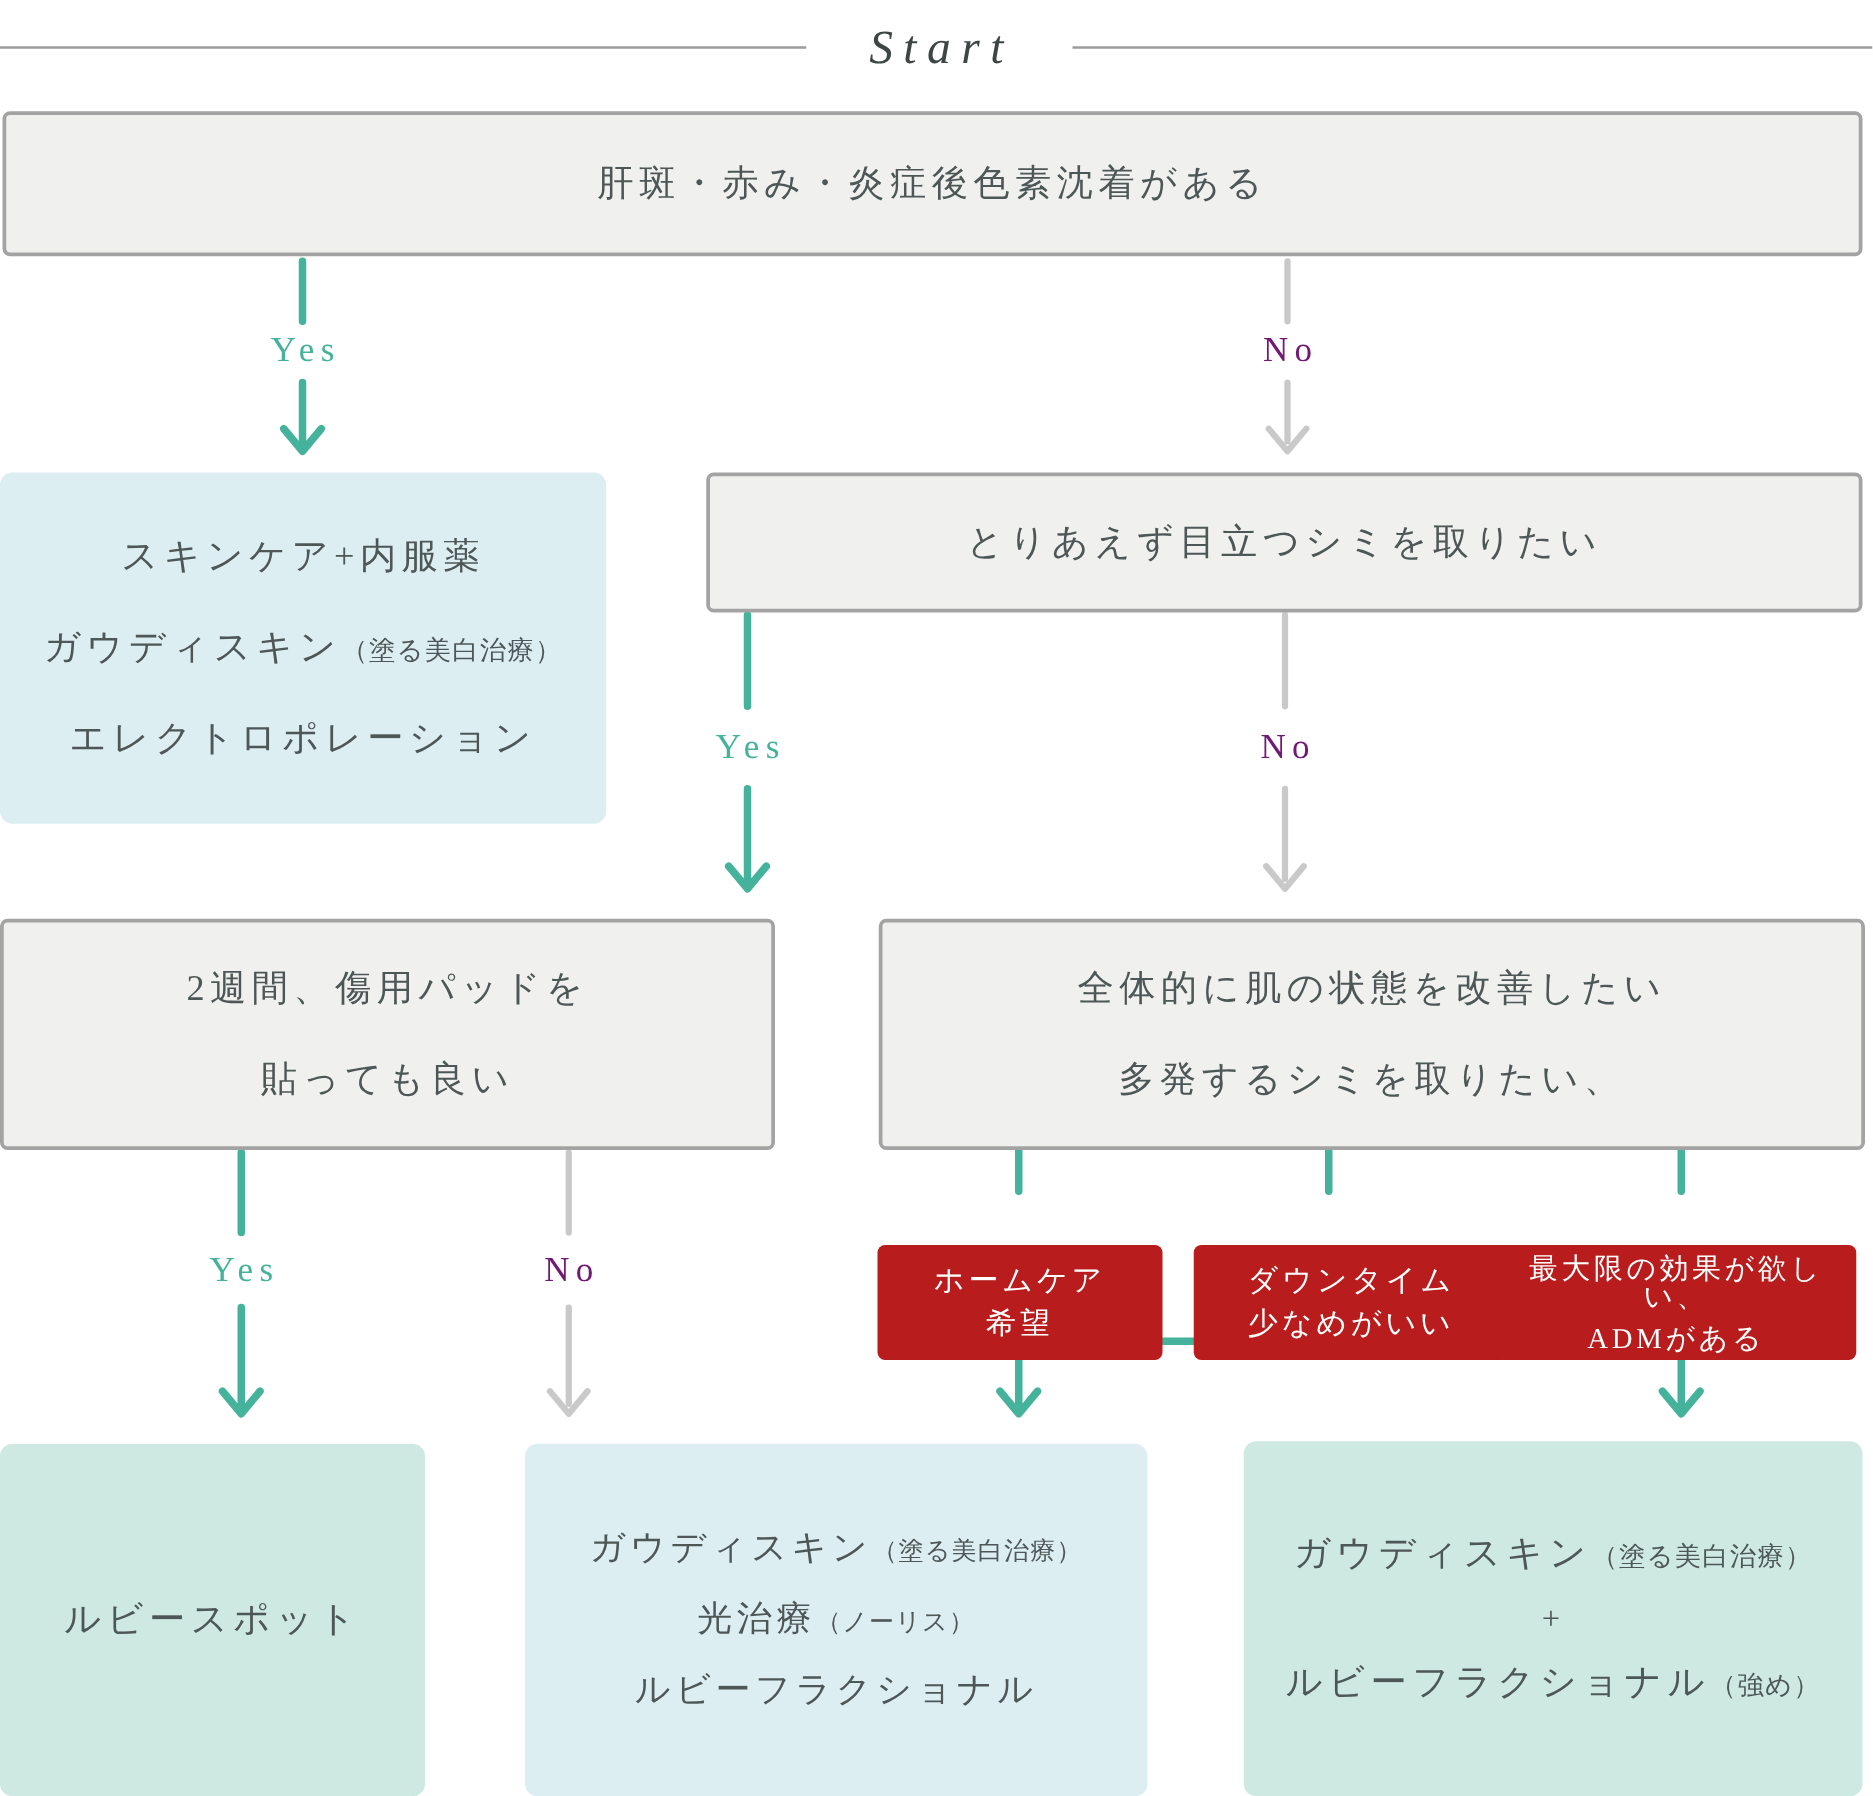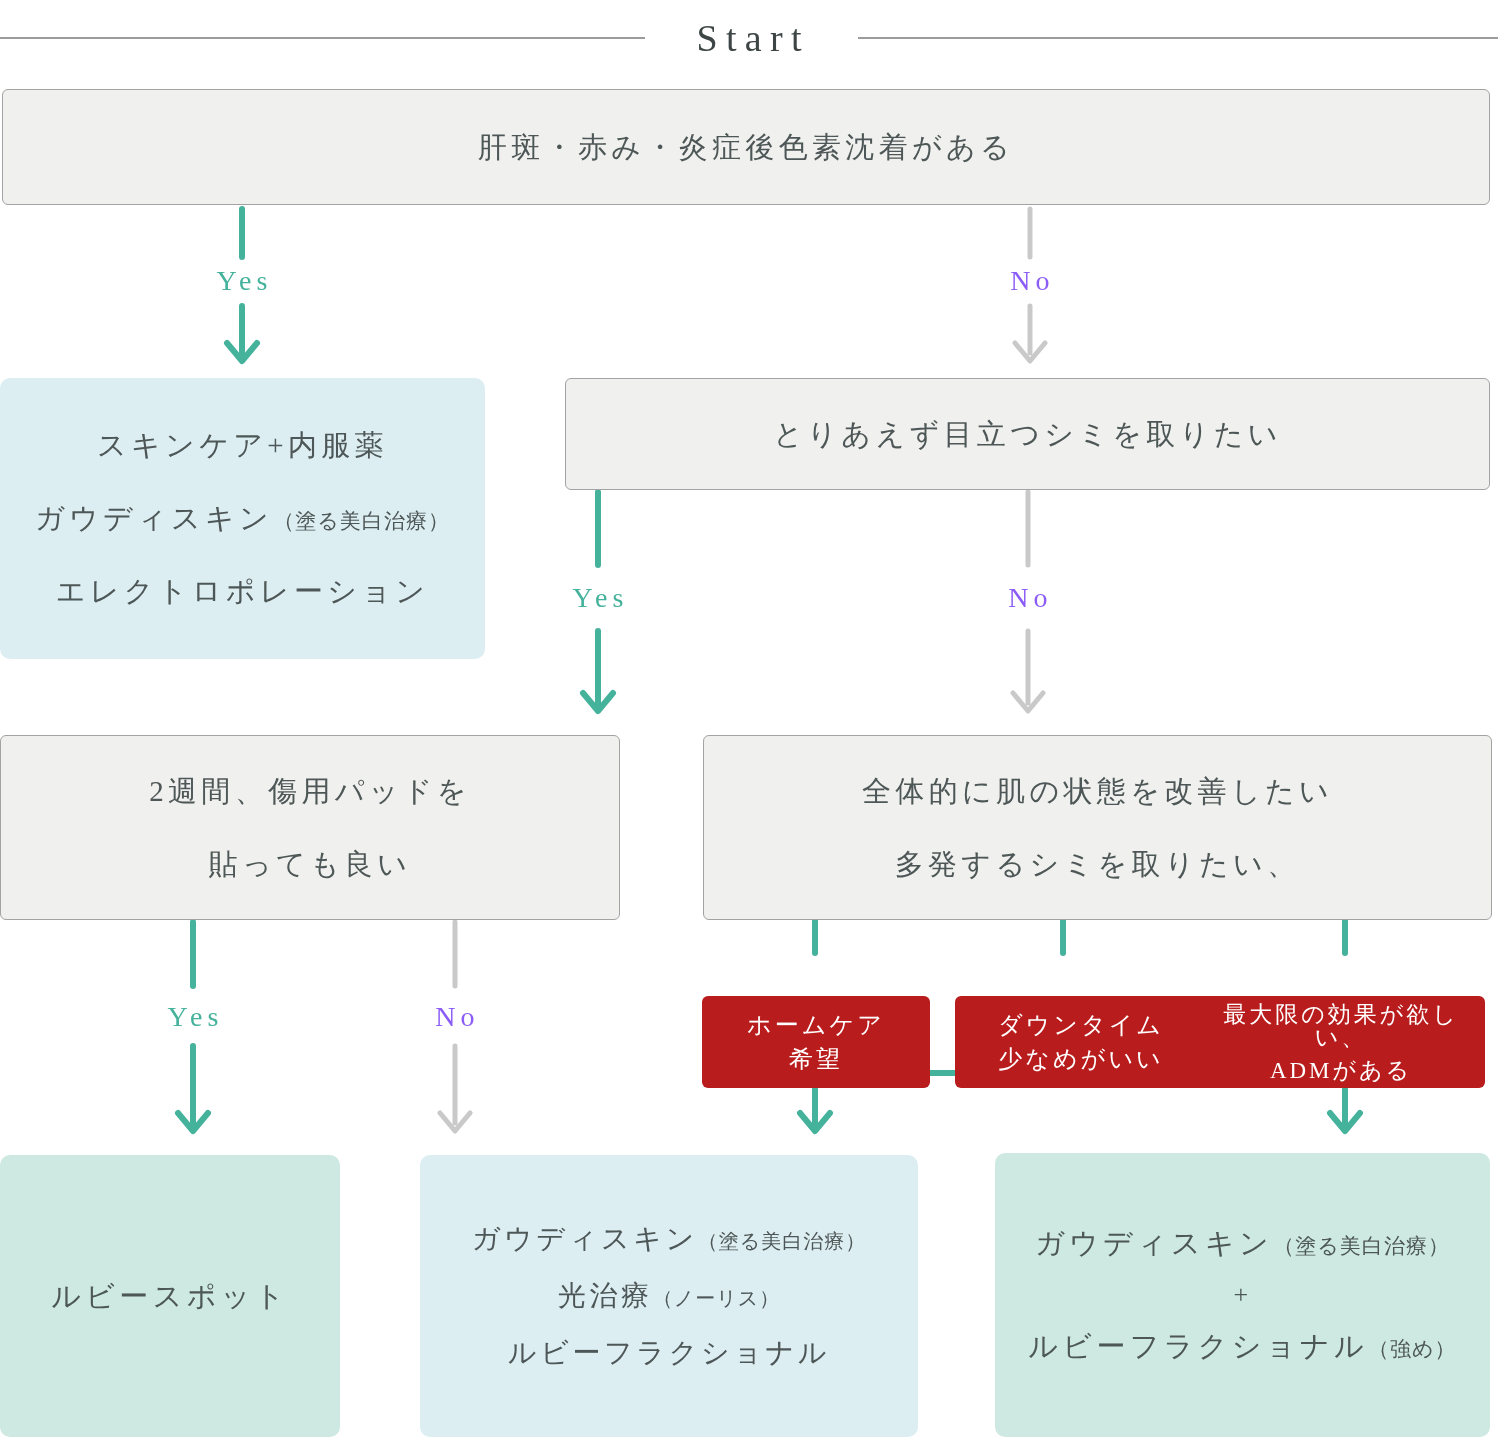"Start" #start-title { font-style: none -> italic }
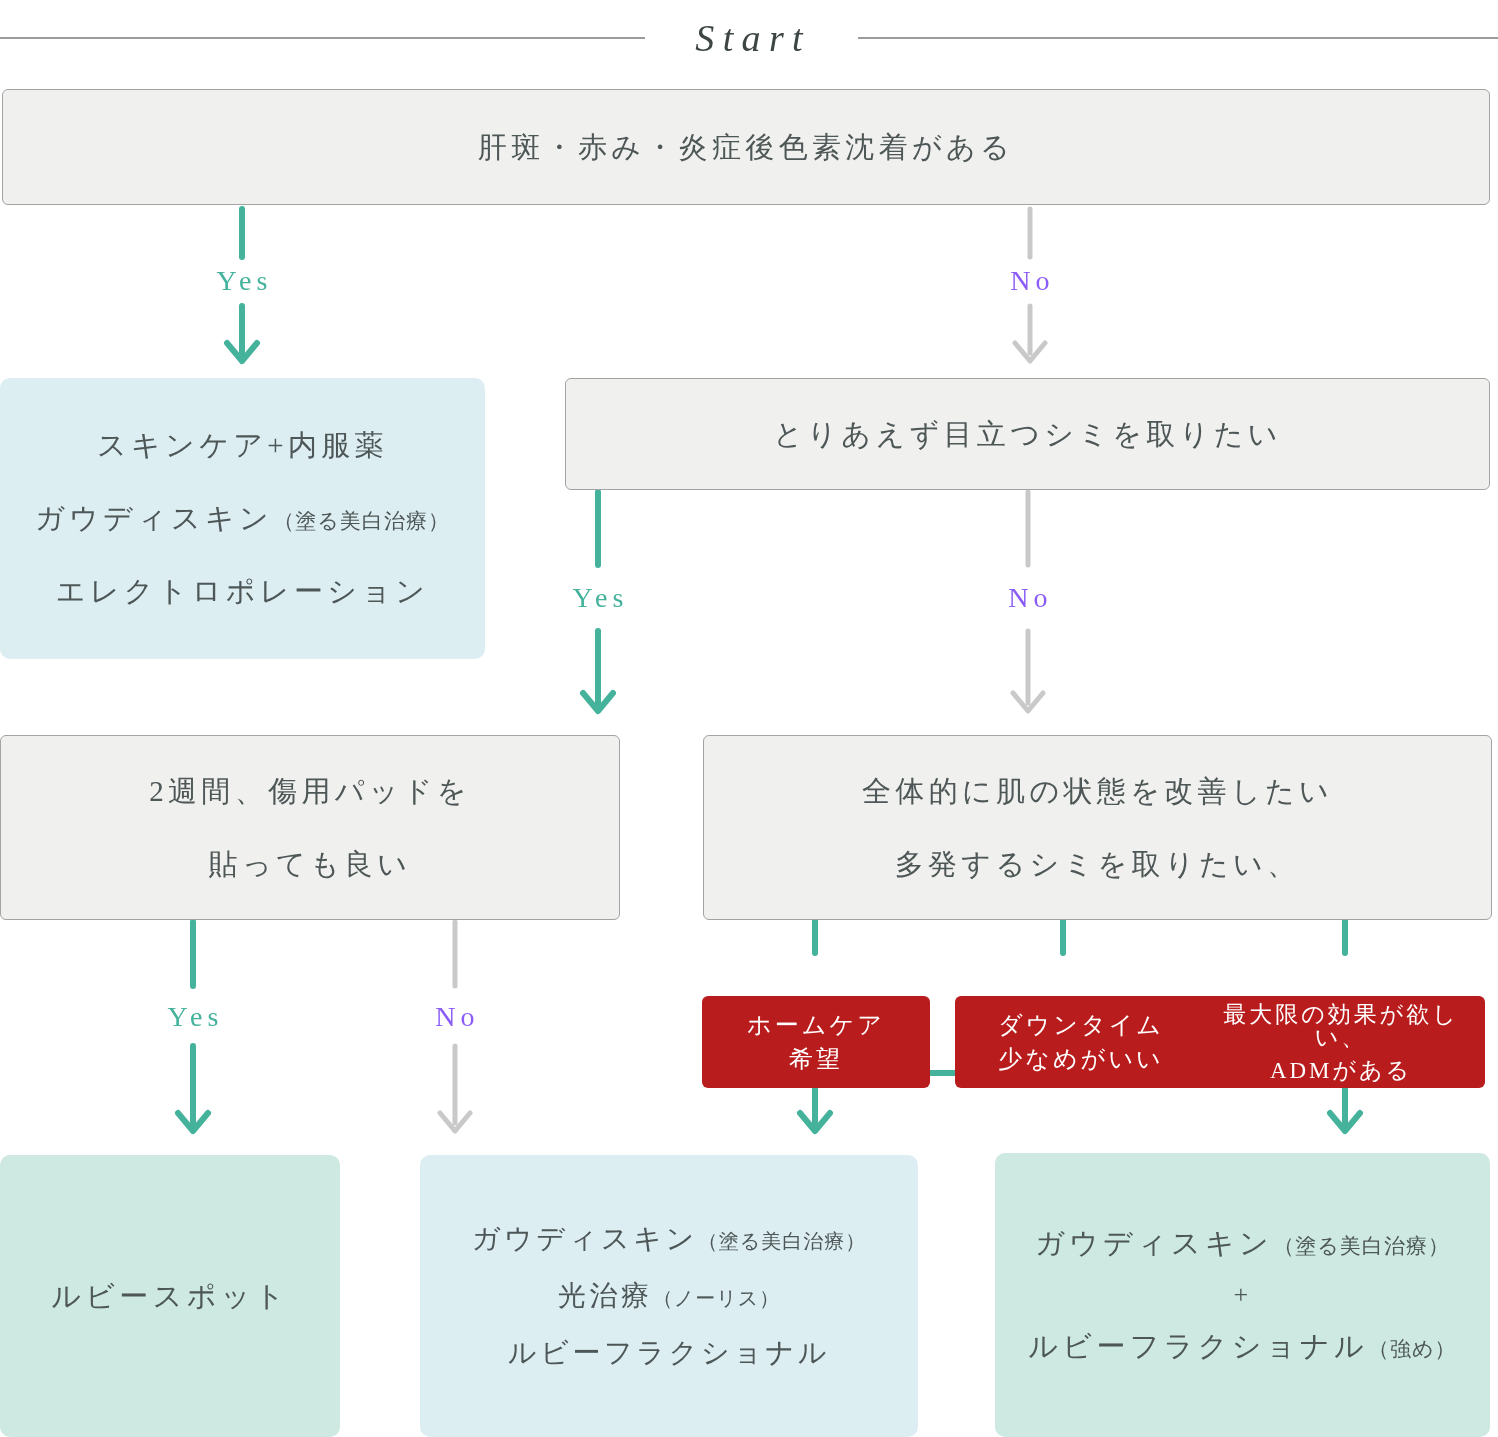"肝斑・赤み・炎症後色素沈着がある" .box-gray { border: 1px solid #a3a3a3 -> 3px solid #a3a3a3 }
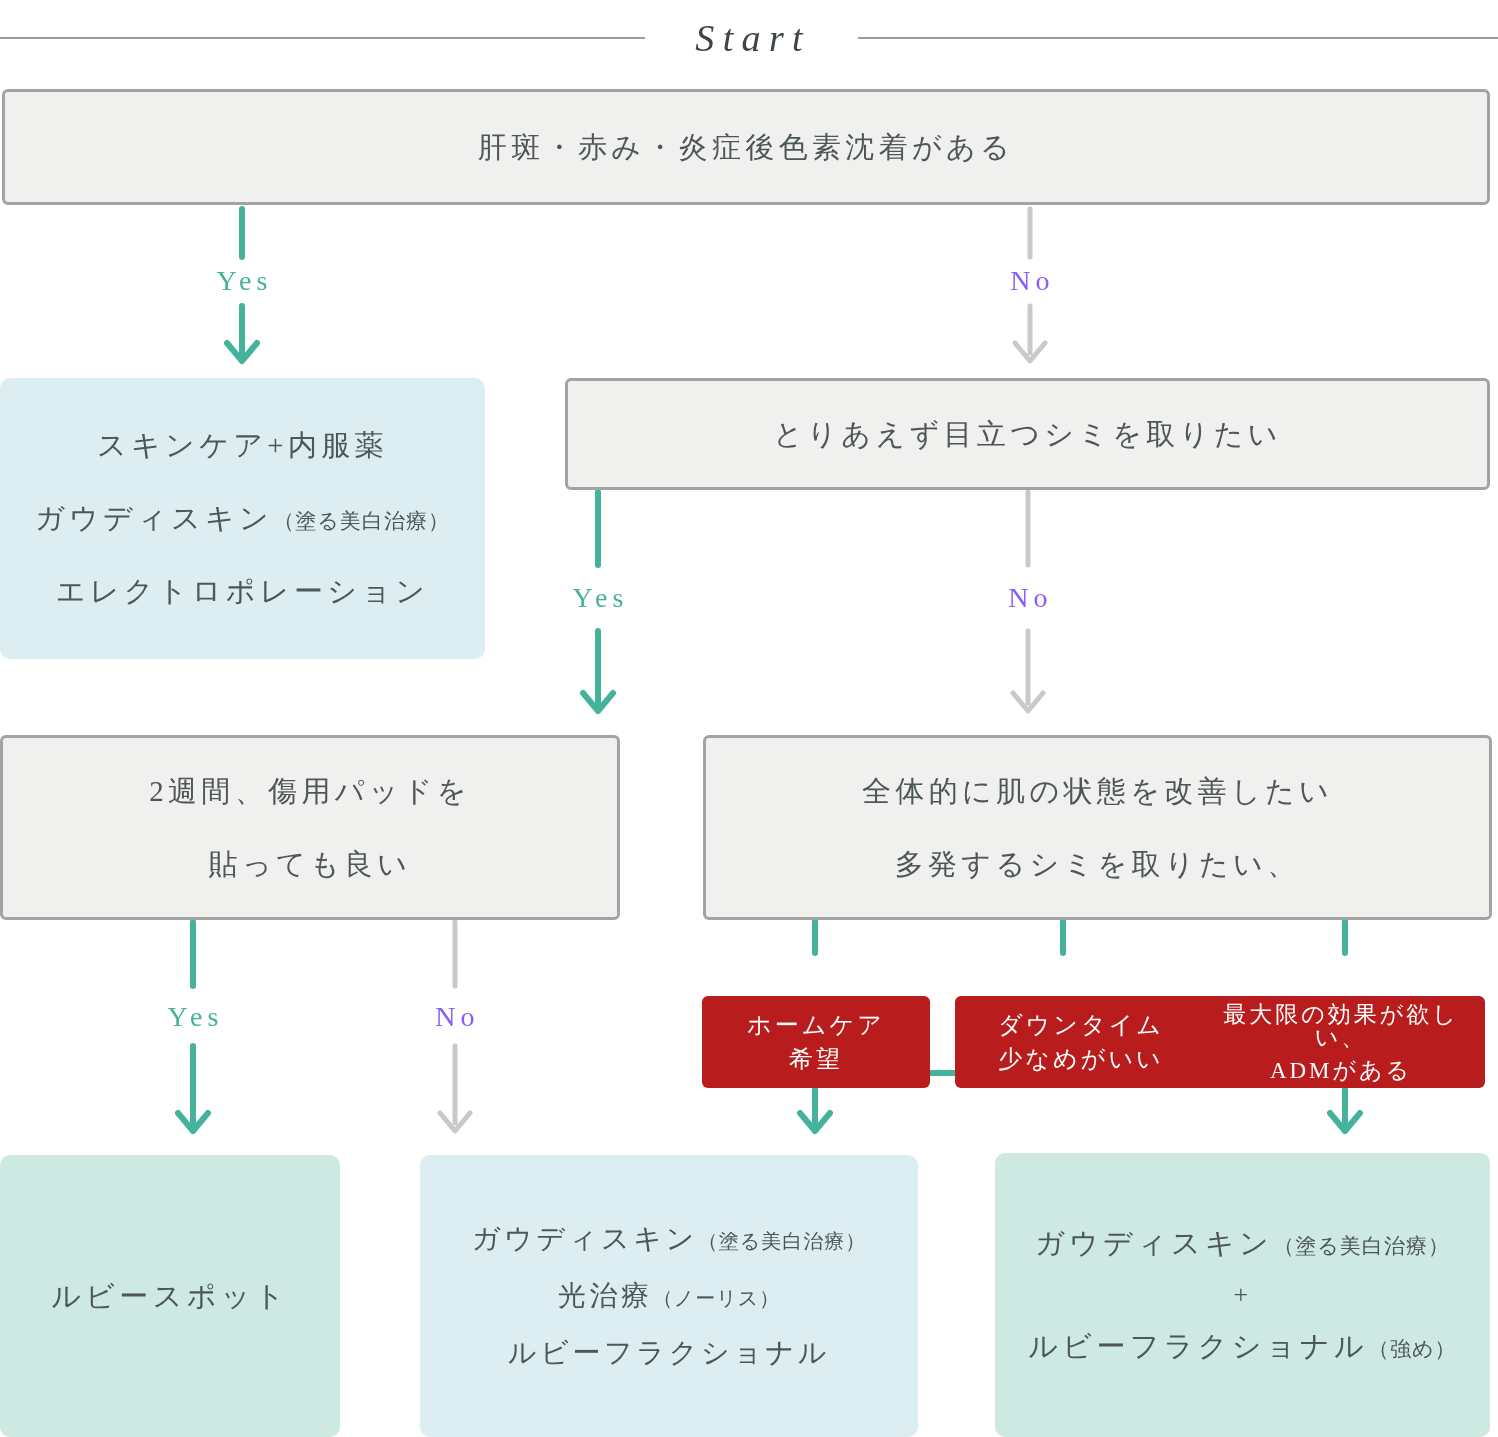"No" .no { color: #8b5cf6 -> #701a75 }
